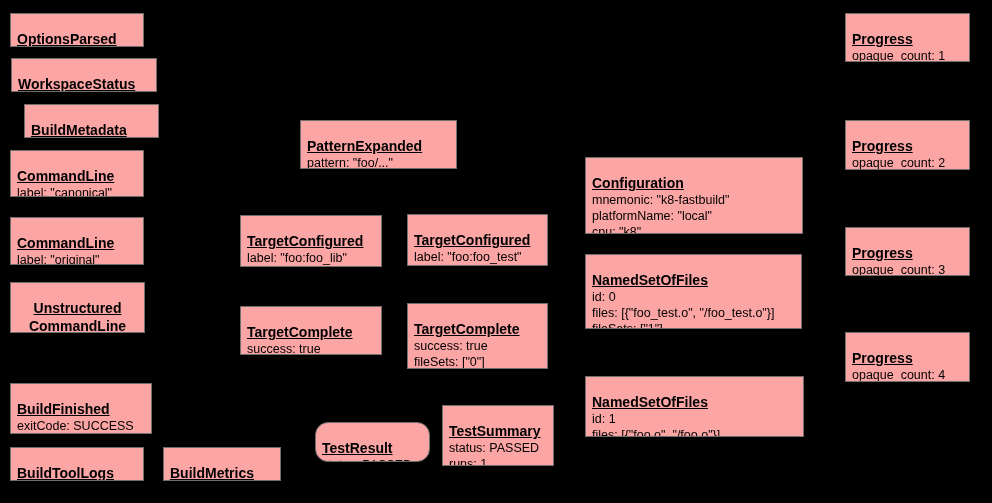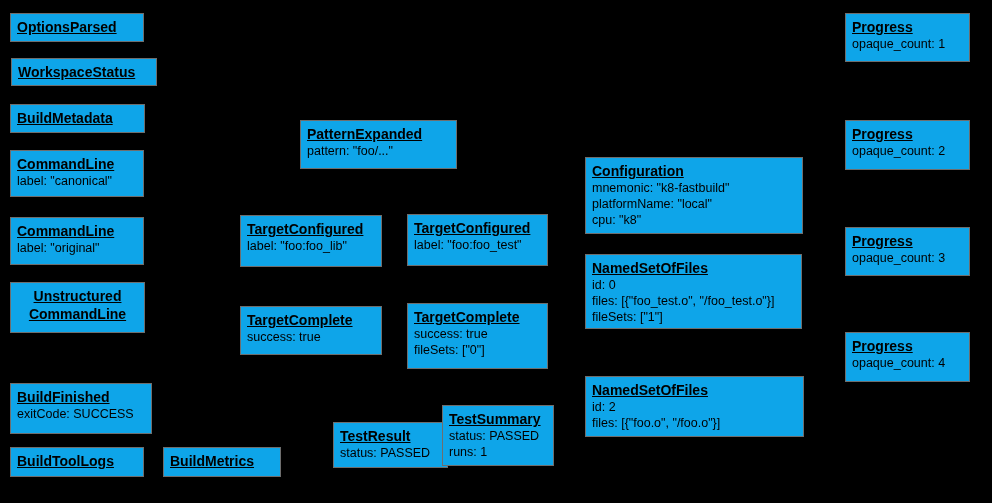"OptionsParsed" .event-box { background: #0ea5e9 -> #fca5a5; padding: 4px 6px -> 16px 6px }
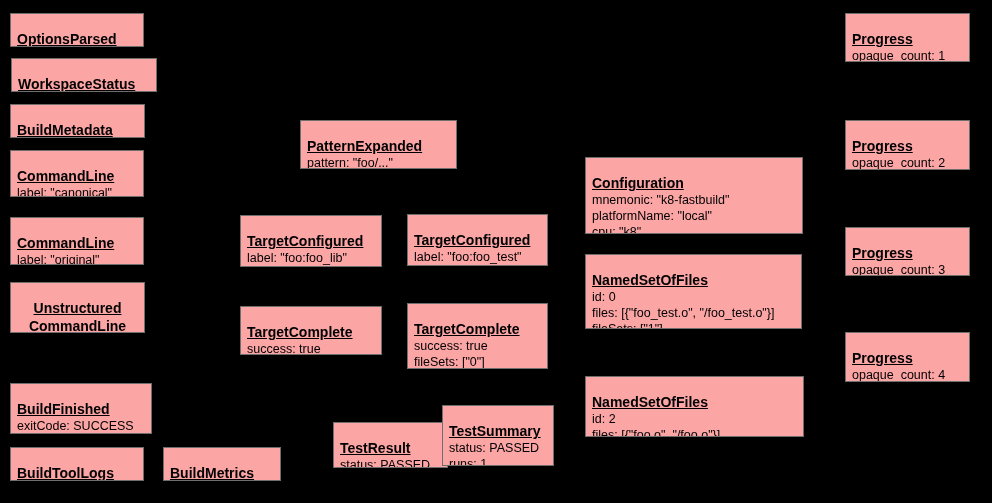"BuildMetadata" div.event-box { left: 10px -> 24px }
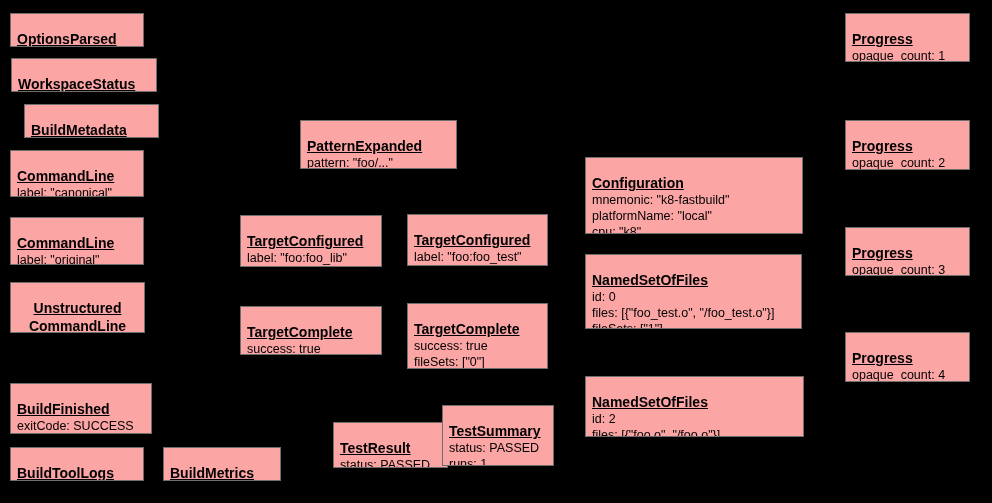"id: 2" div.event-detail { text: 2 -> 1 }
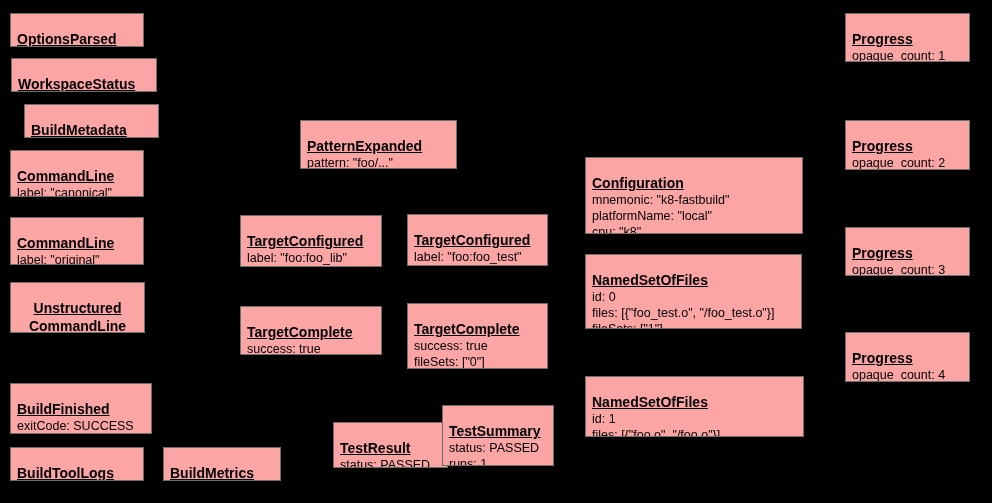"TestResult" div.event-box { border-radius: none -> 13px; height: 46px -> 40px; left: 333px -> 315px }
